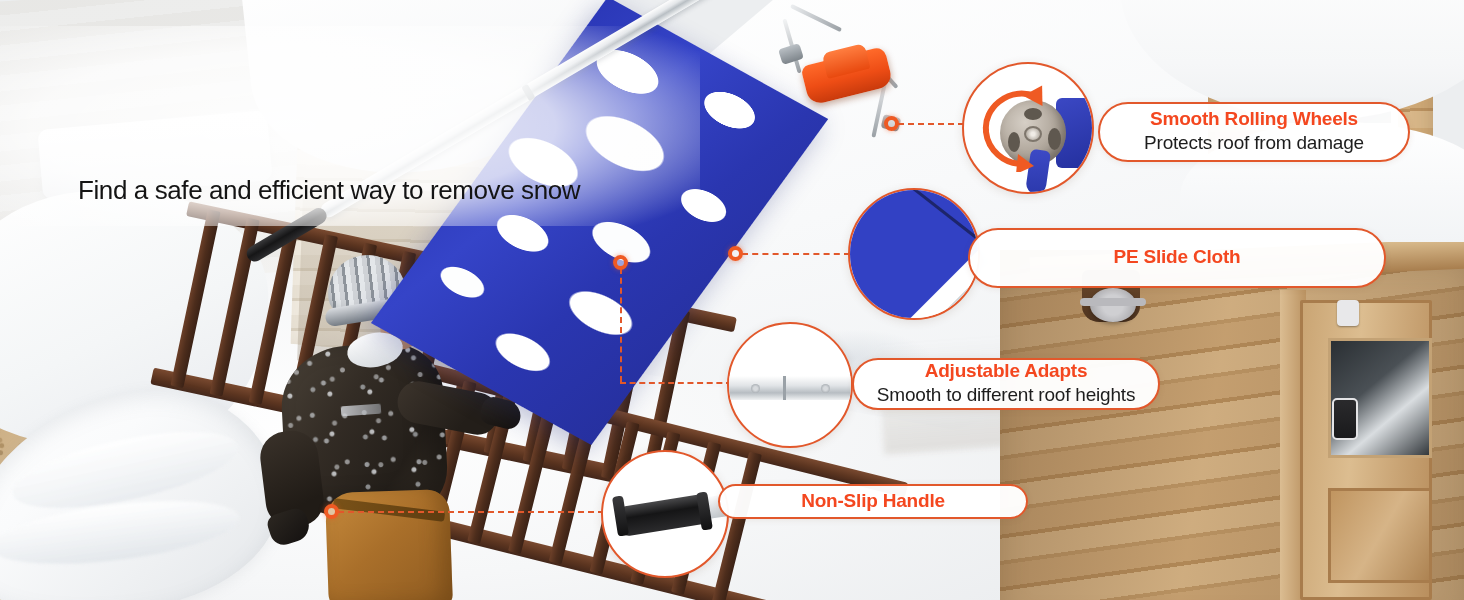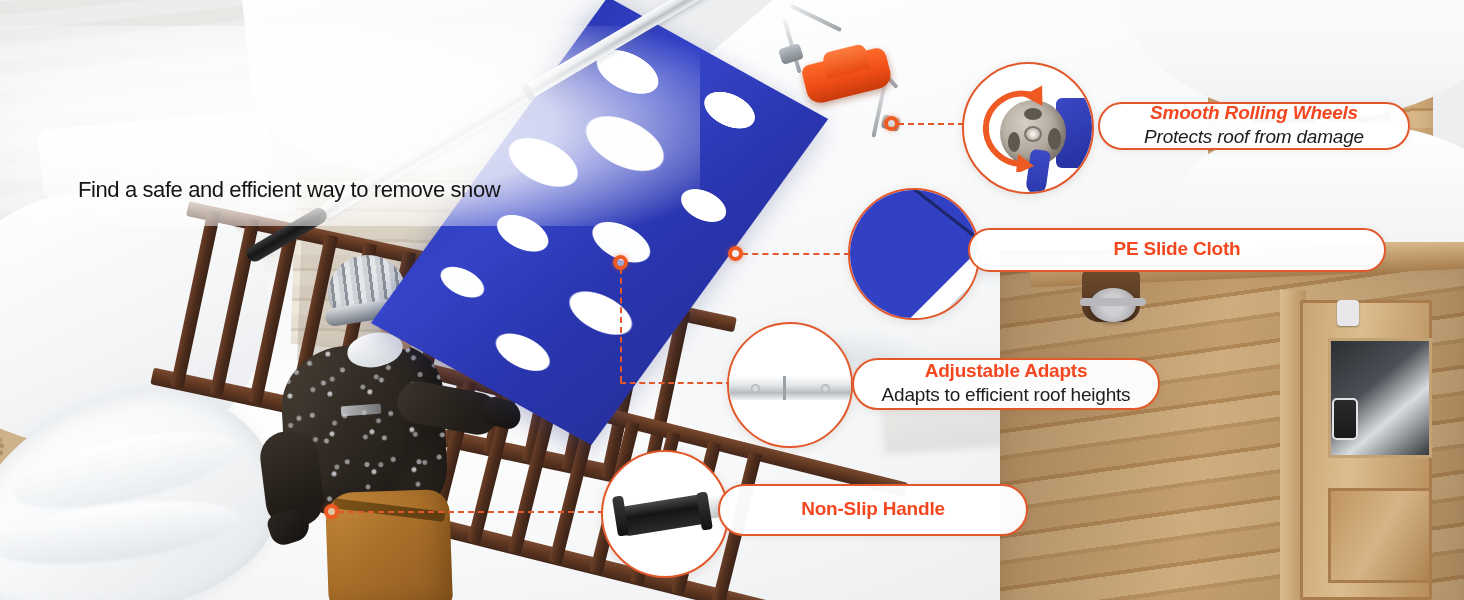"Smooth Rolling Wheels" .pill-wheels { font-style: italic -> none; height: 48px -> 60px }
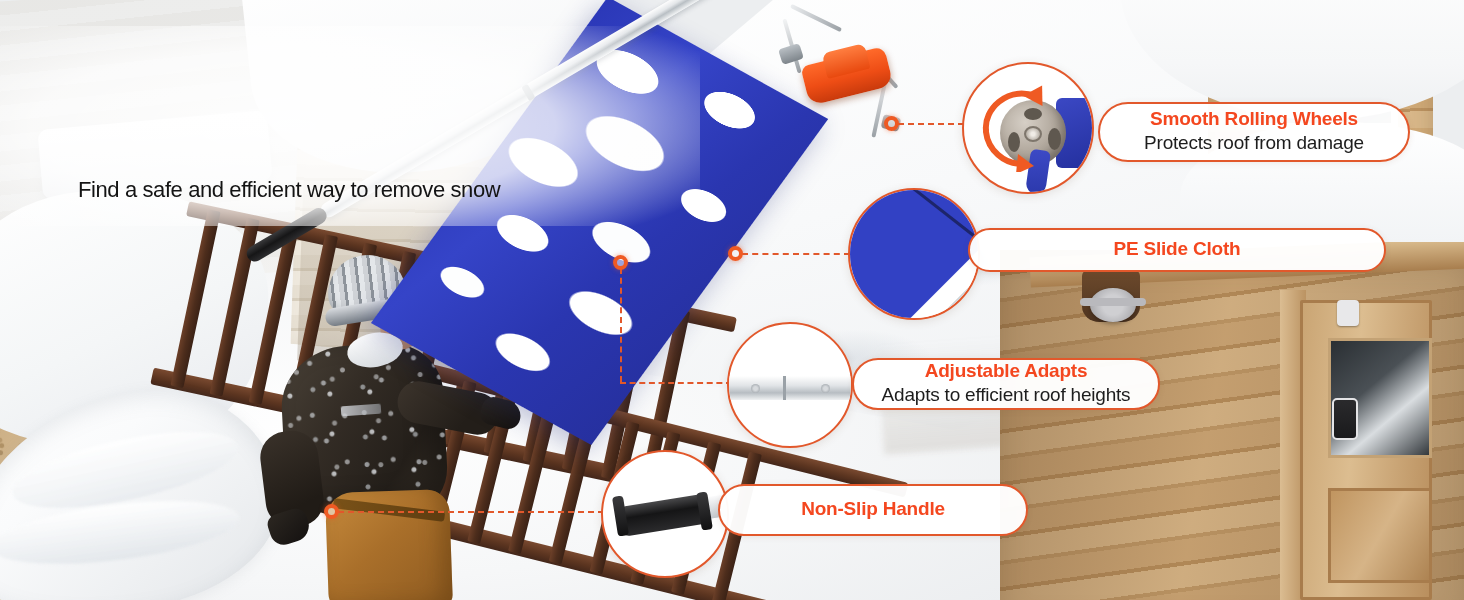"Find a safe and efficient" .subhead { font-size: 22px -> 26px }
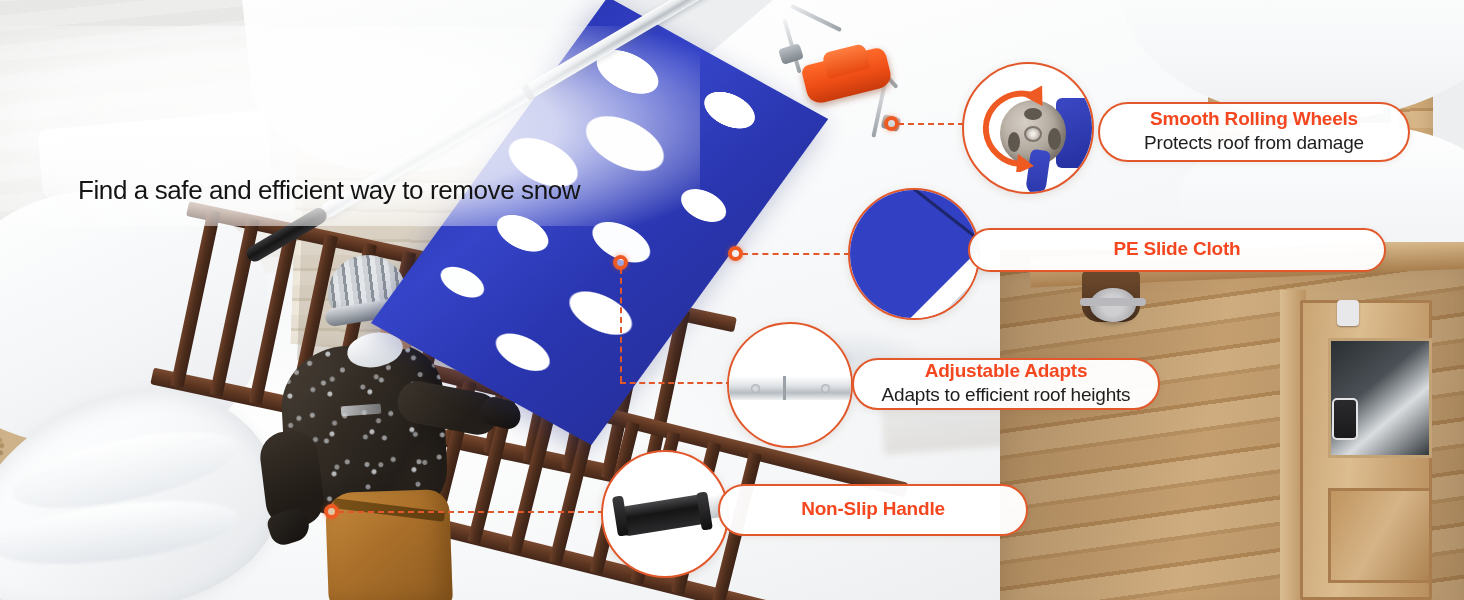"PE Slide Cloth" .pill-cloth { height: 44px -> 60px }
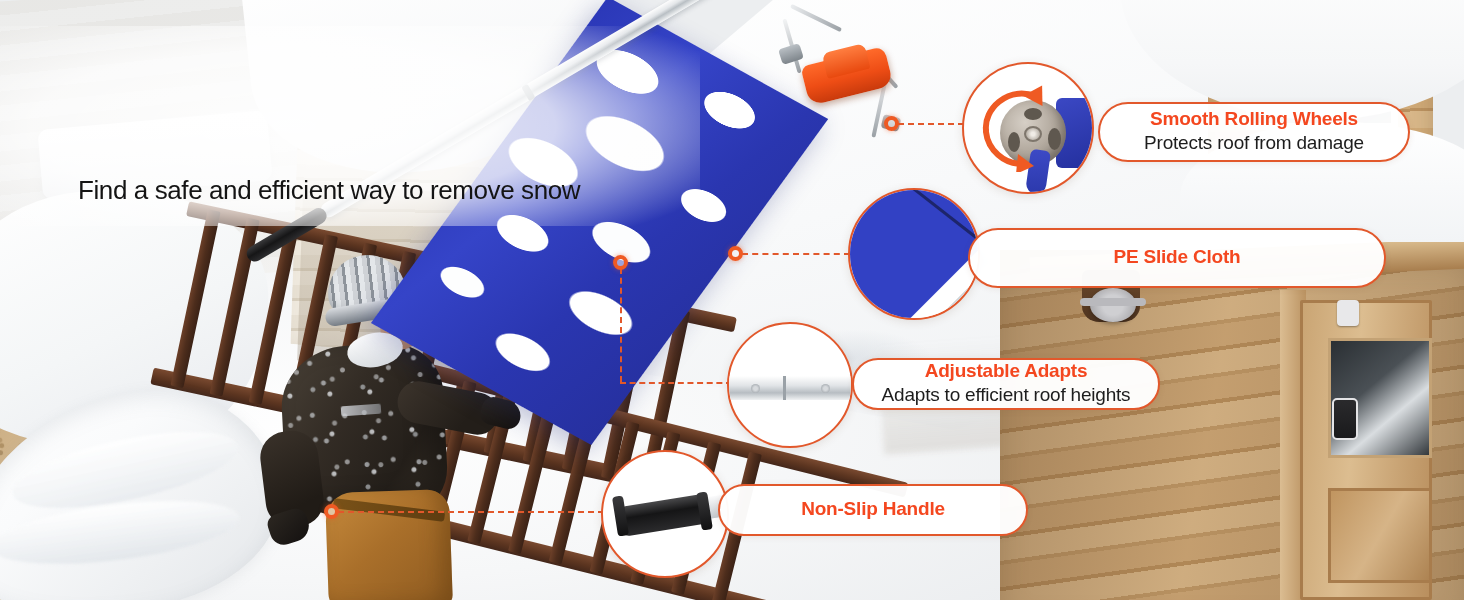"Adapts to efficient roof heights" div.pill-sub { text: Adapts to efficient -> Smooth to different }
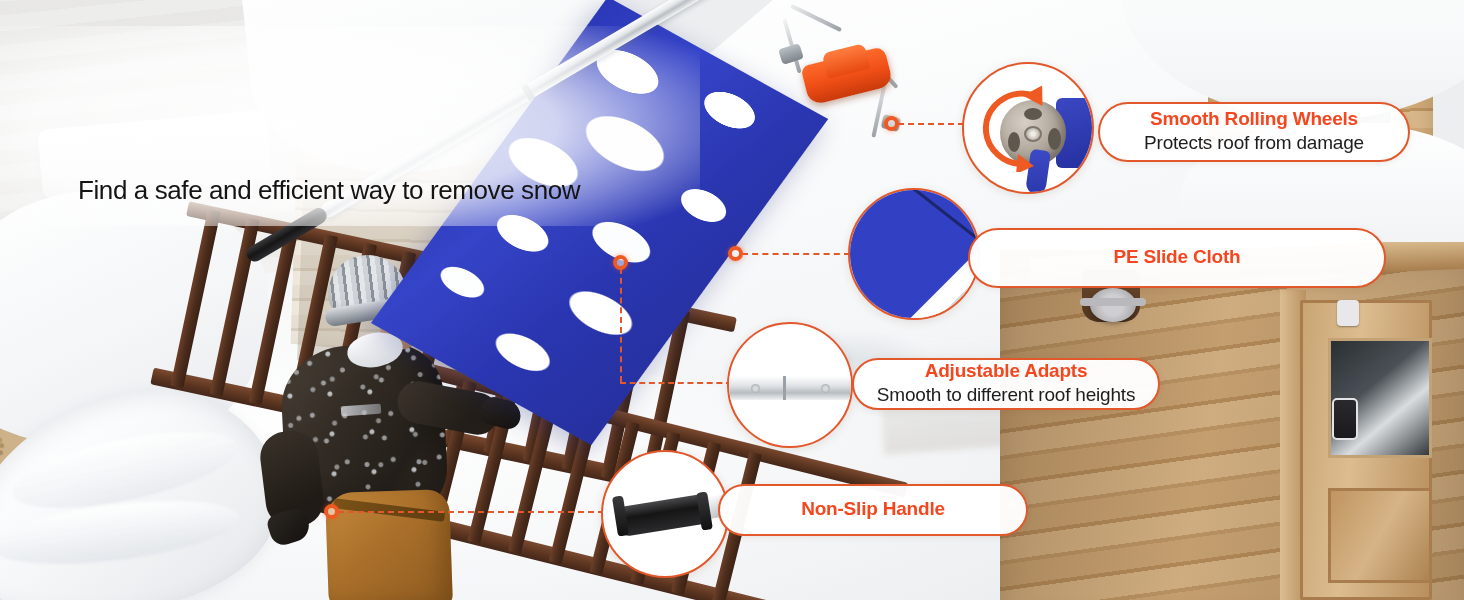"Non-Slip Handle" .pill-grip { height: 52px -> 35px }
